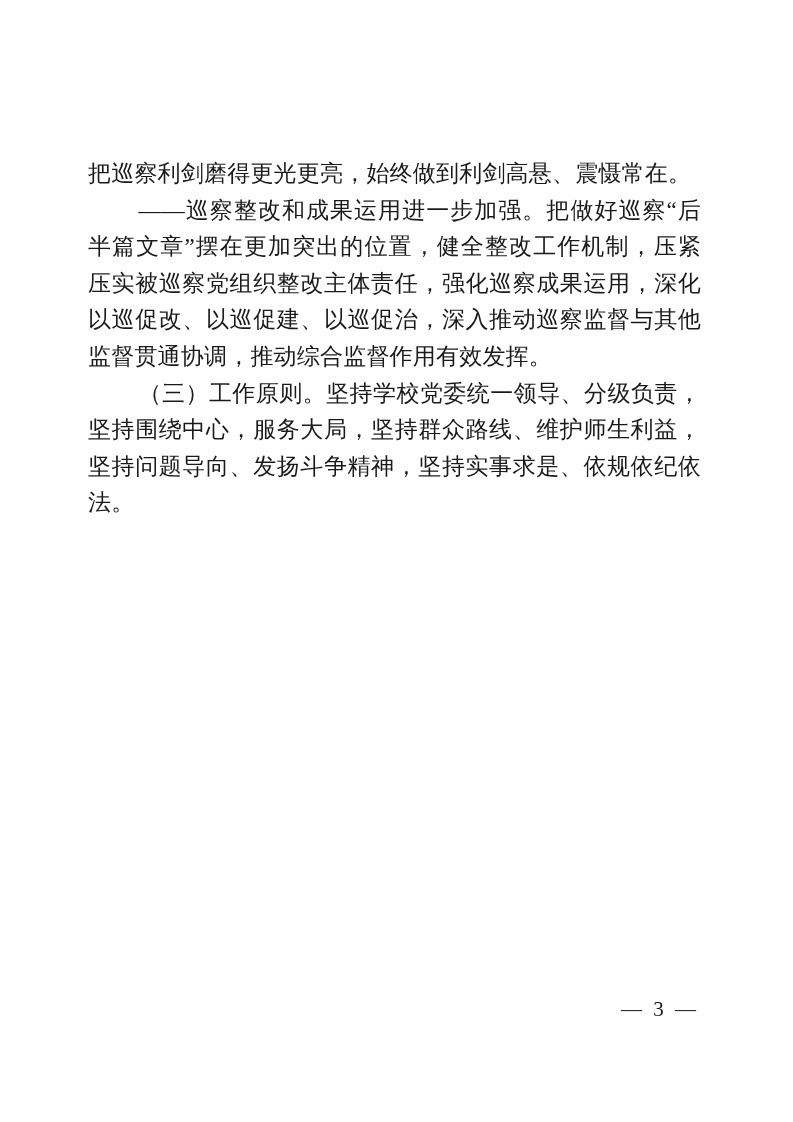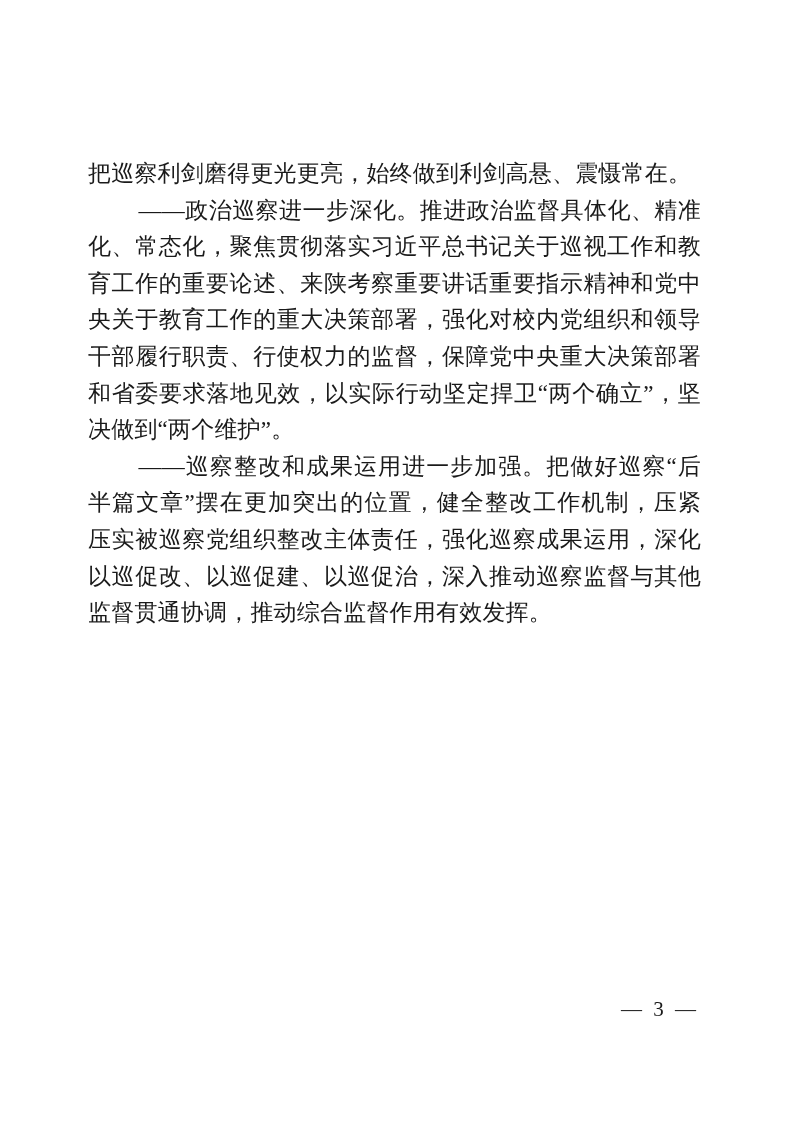"——政治巡察进一步深化。推进政治监督具体化、精准化、常态化，聚焦贯彻落实习近平总" p.para { html: <p>——政治巡察进一步深化。推进政治监督具体化、精准化、常态化，聚焦贯彻落实习近平总书记关于巡视工作和教育工作的重要论述、来陕考察重要讲话重要指示精神和党中央关于教育工作的重大决策部署，强化对校内党组织和领导干部履行职责、行使权力的监督，保障党中央重大决策部署和省委要求落地见效，以实际行动坚定捍卫“两个确立”，坚决做到“两个维护”。</p> -> none }
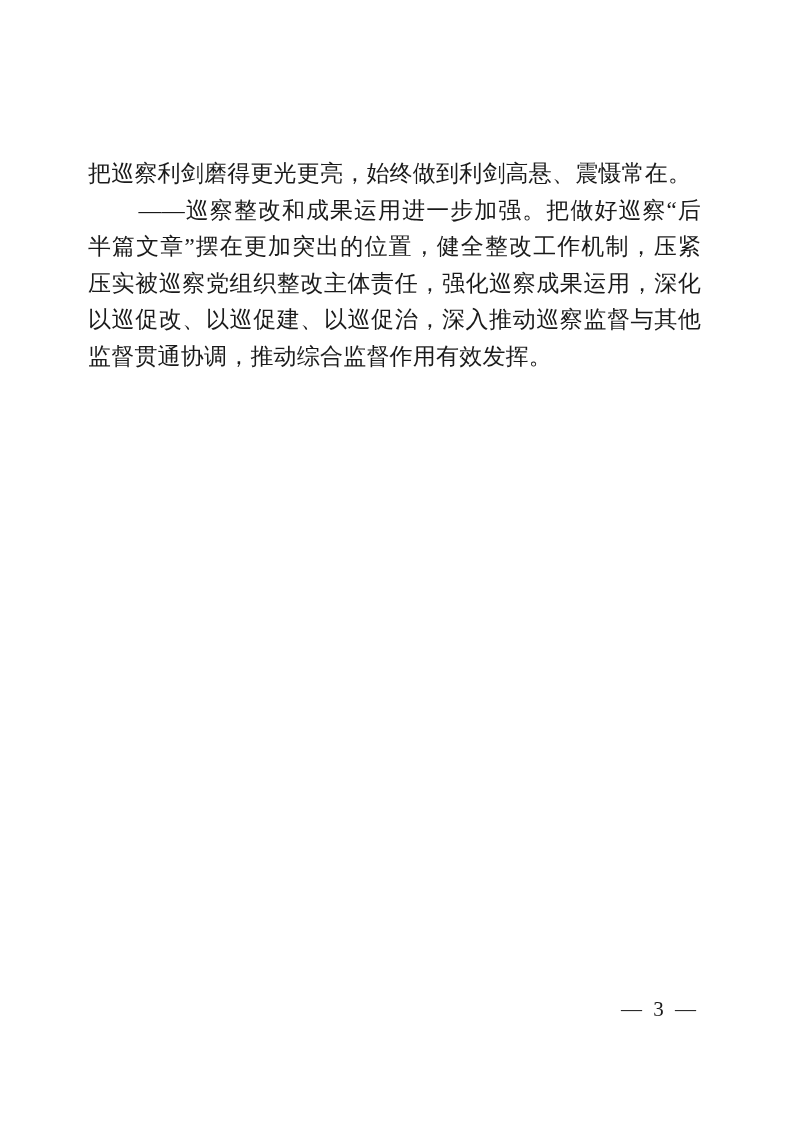"（三）工作原则。坚持学校党委统一领导、分级负责，坚持围绕中心，服务大局，坚持群众" p.para { html: none -> <p>（三）工作原则。坚持学校党委统一领导、分级负责，坚持围绕中心，服务大局，坚持群众路线、维护师生利益，坚持问题导向、发扬斗争精神，坚持实事求是、依规依纪依法。</p> }
